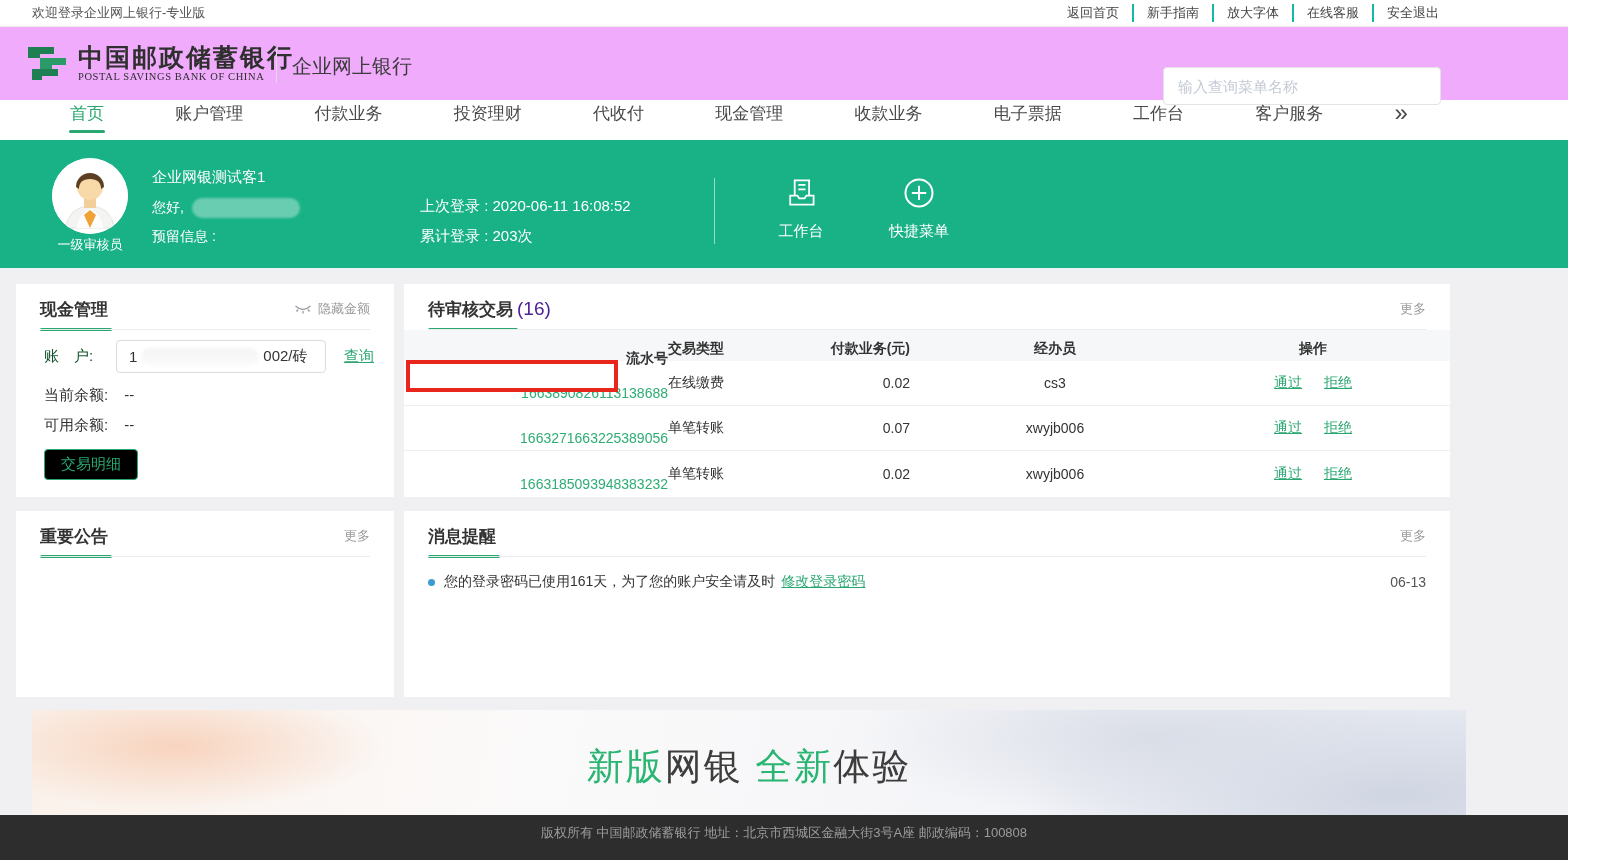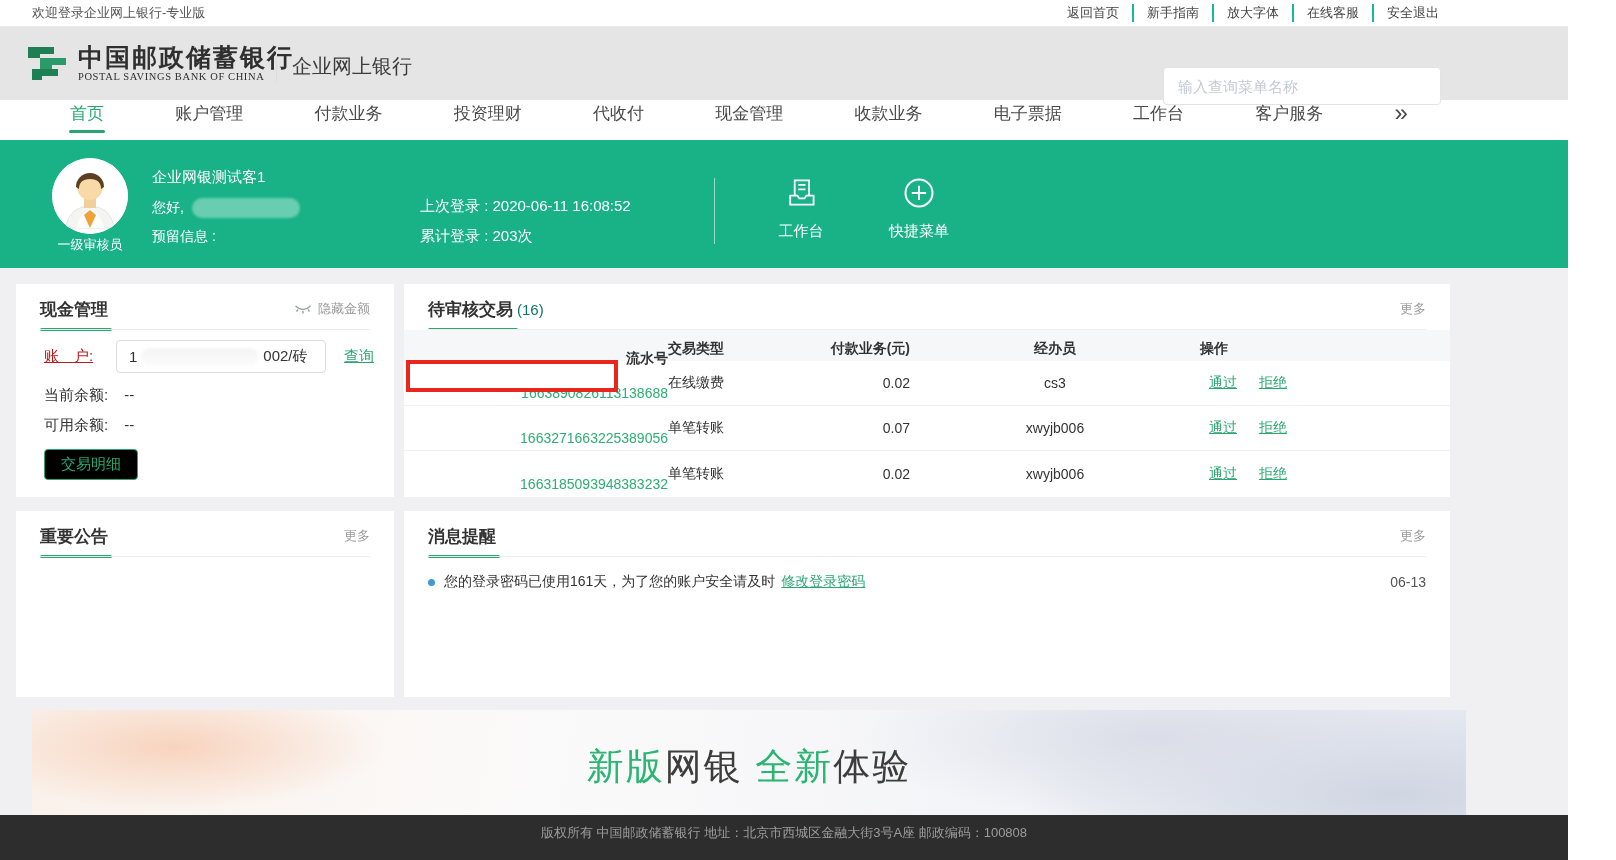"中国邮政储蓄银行" .header { background: #e5e5e5 -> #f0abfc }
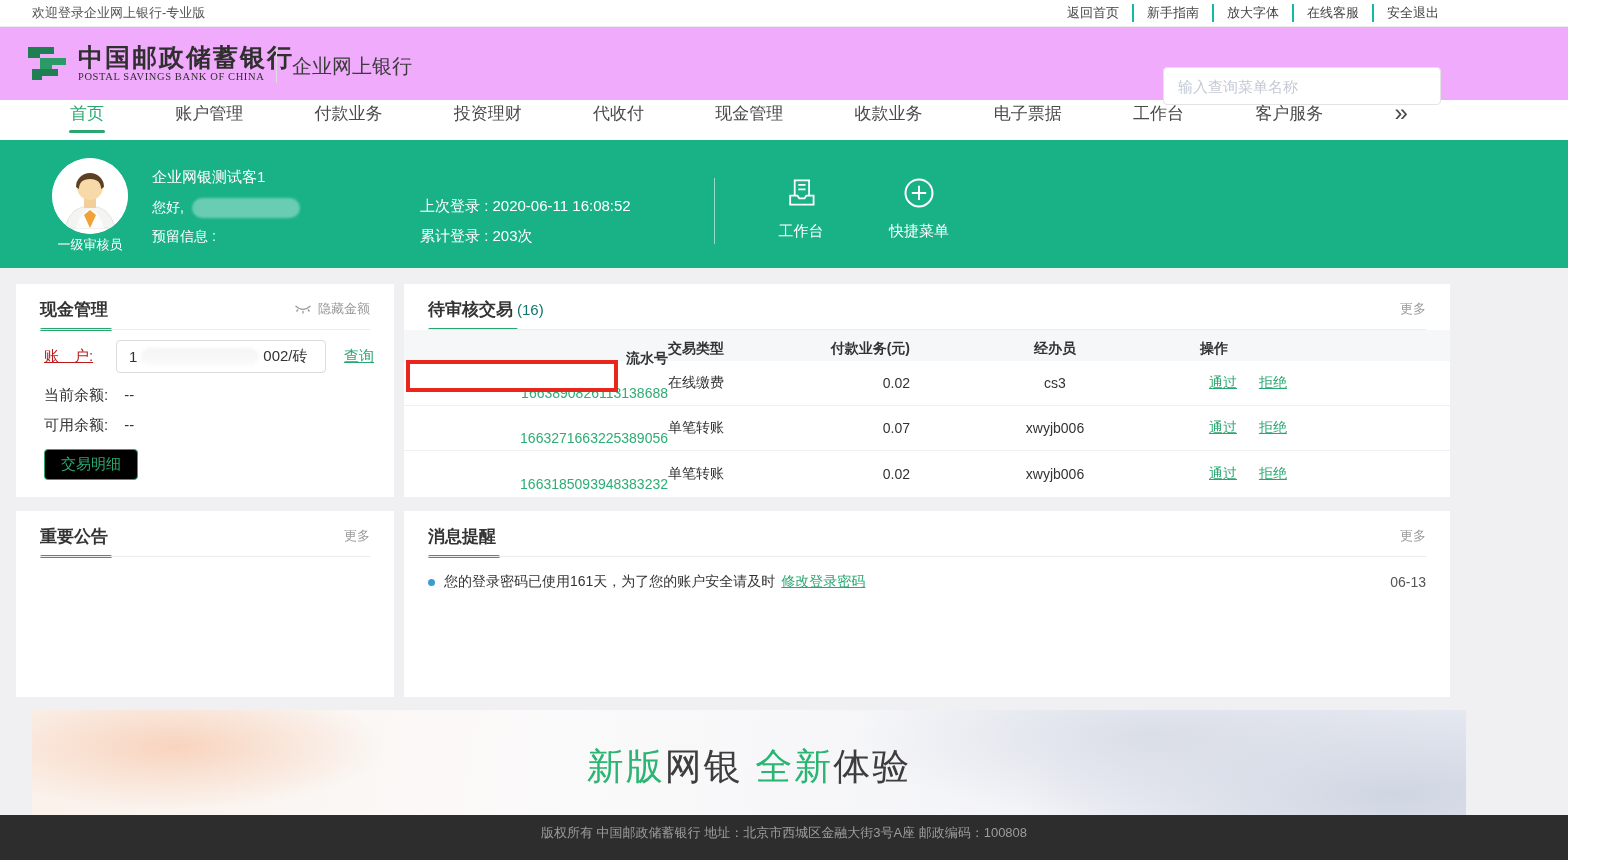"(16)" .title-count { color: #0f766e -> #4c1d95; font-size: 15px -> 19px }
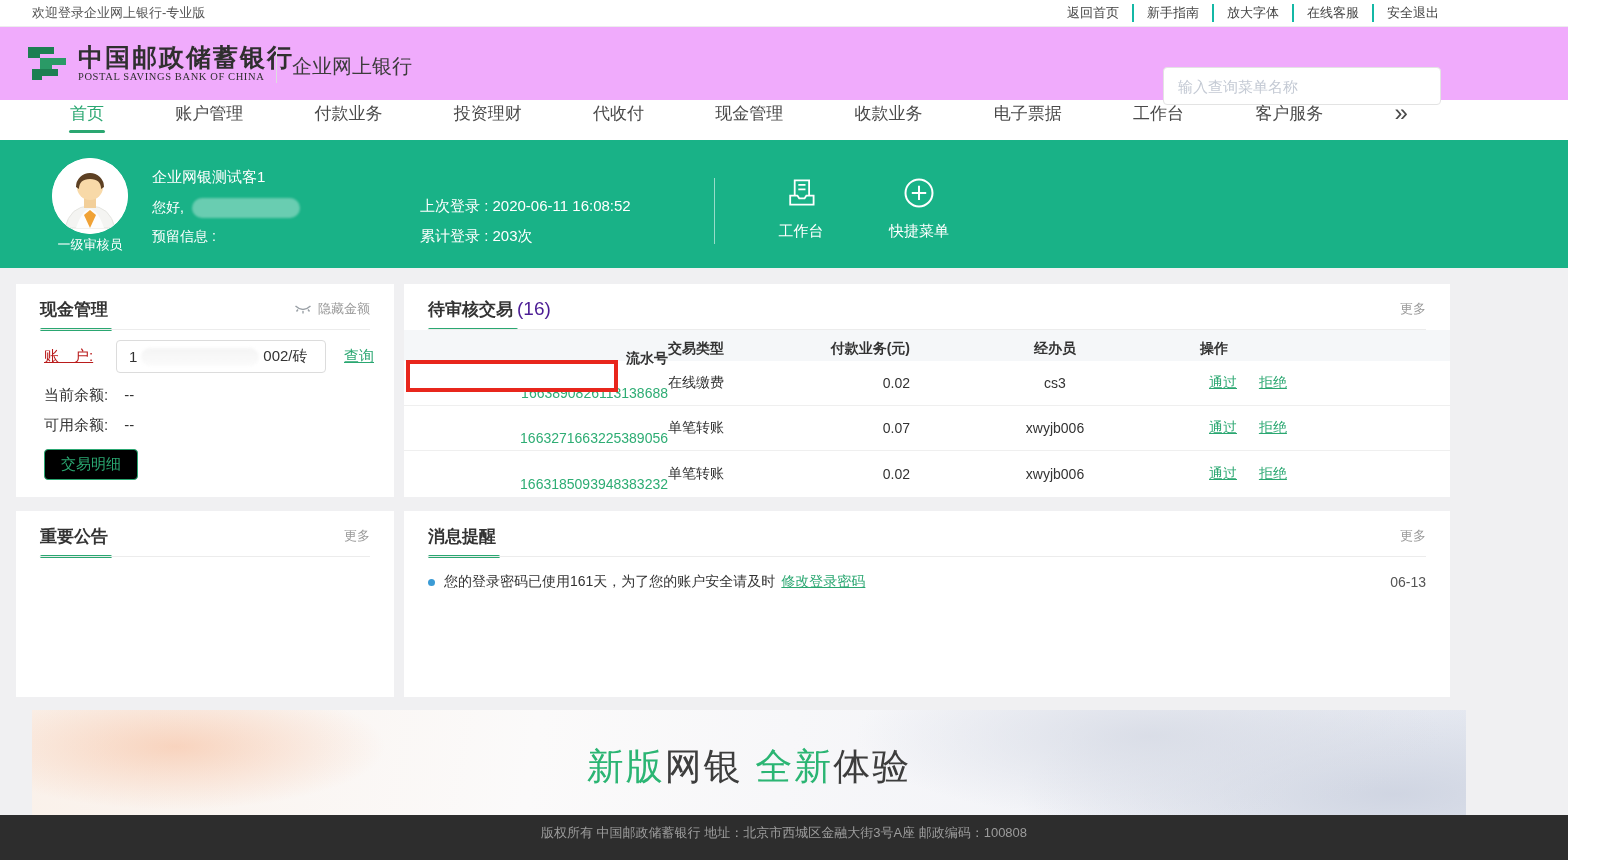"账 户:" .acct-label { color: #b91c1c -> #14532d; text-decoration: underline -> none }
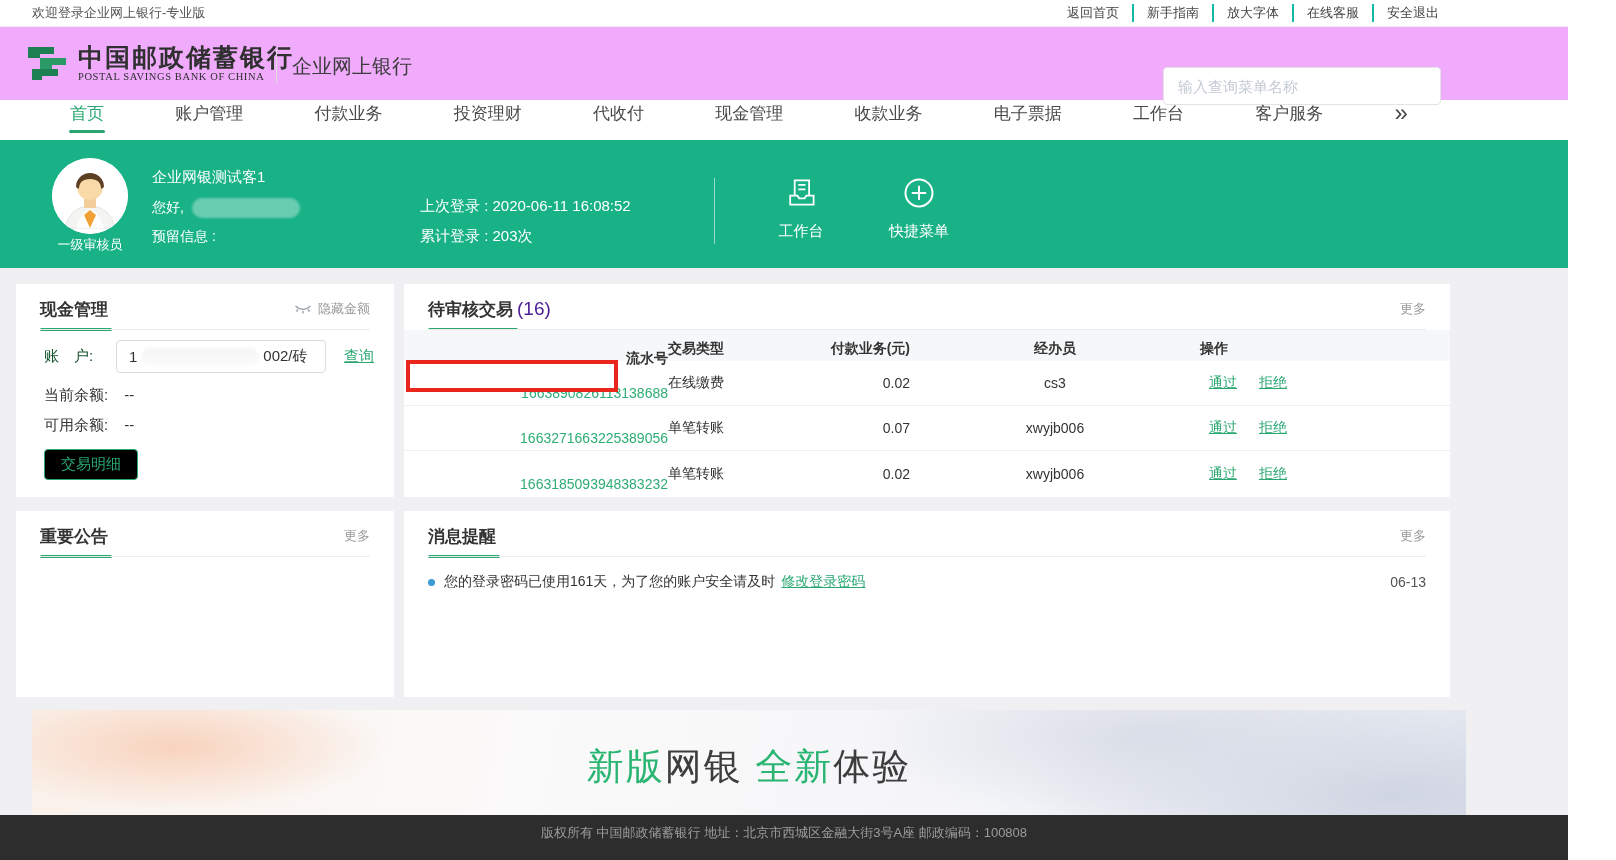"操作" .c5 { text-align: none -> center }
